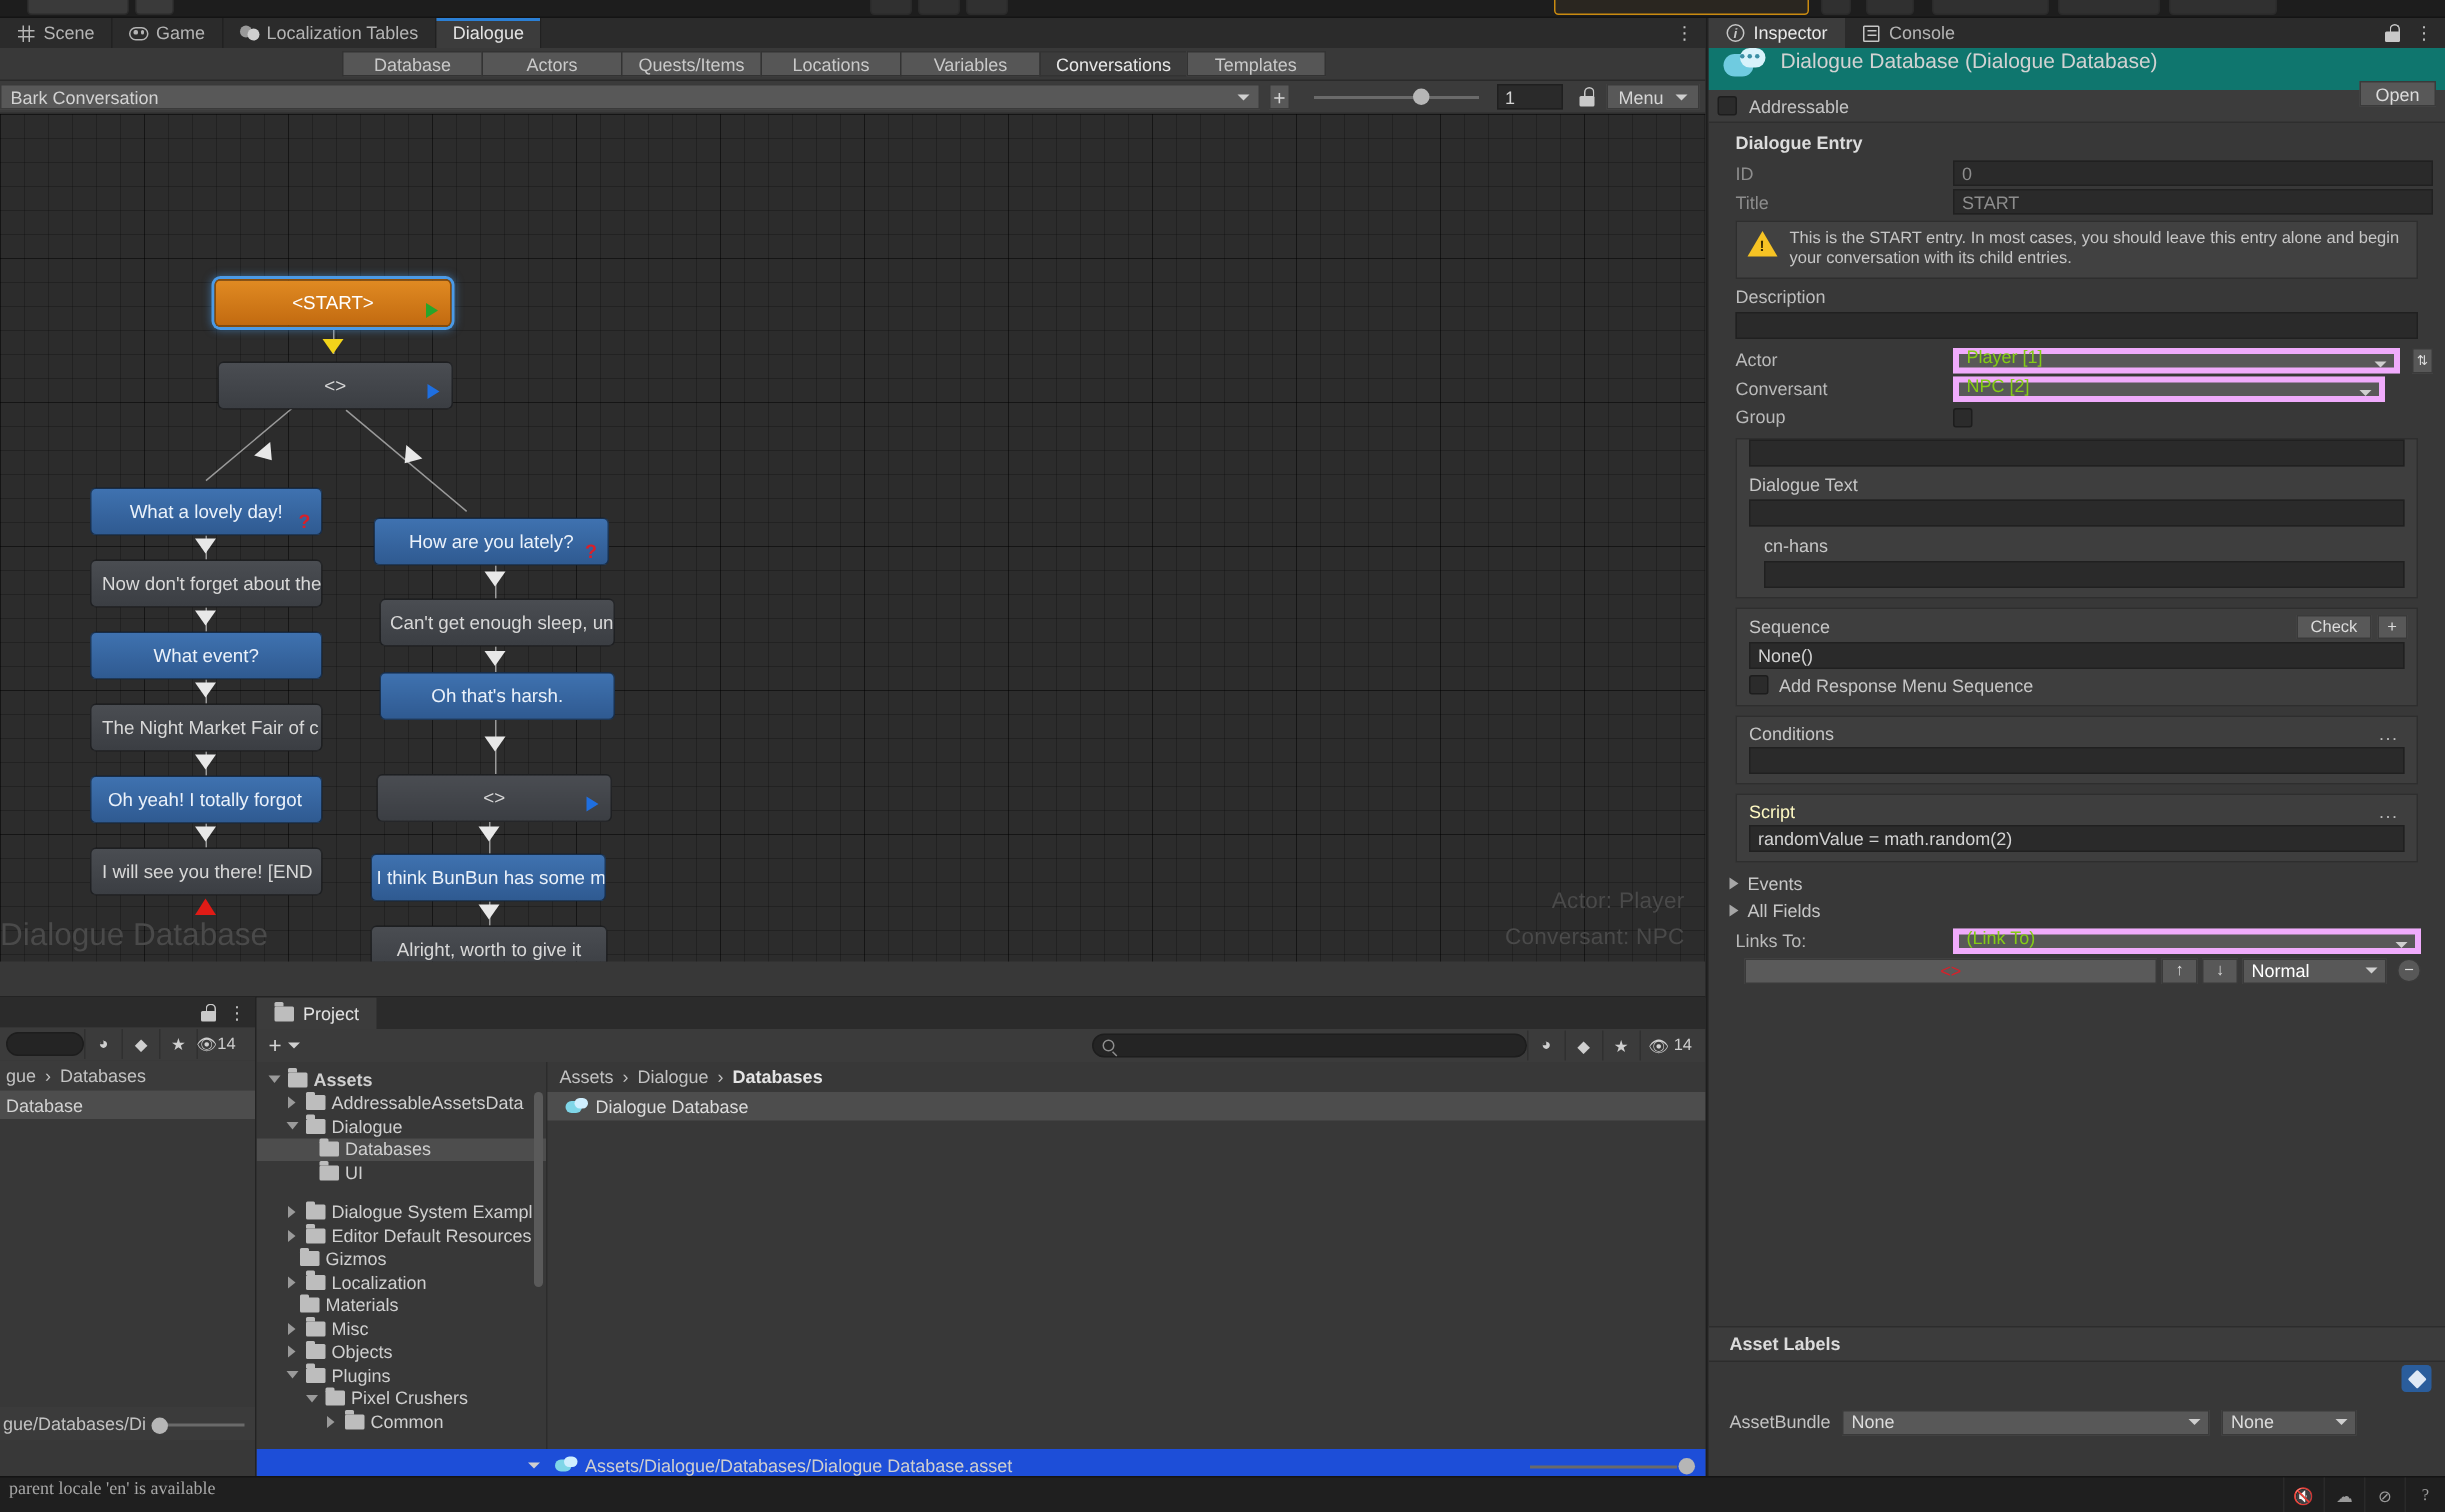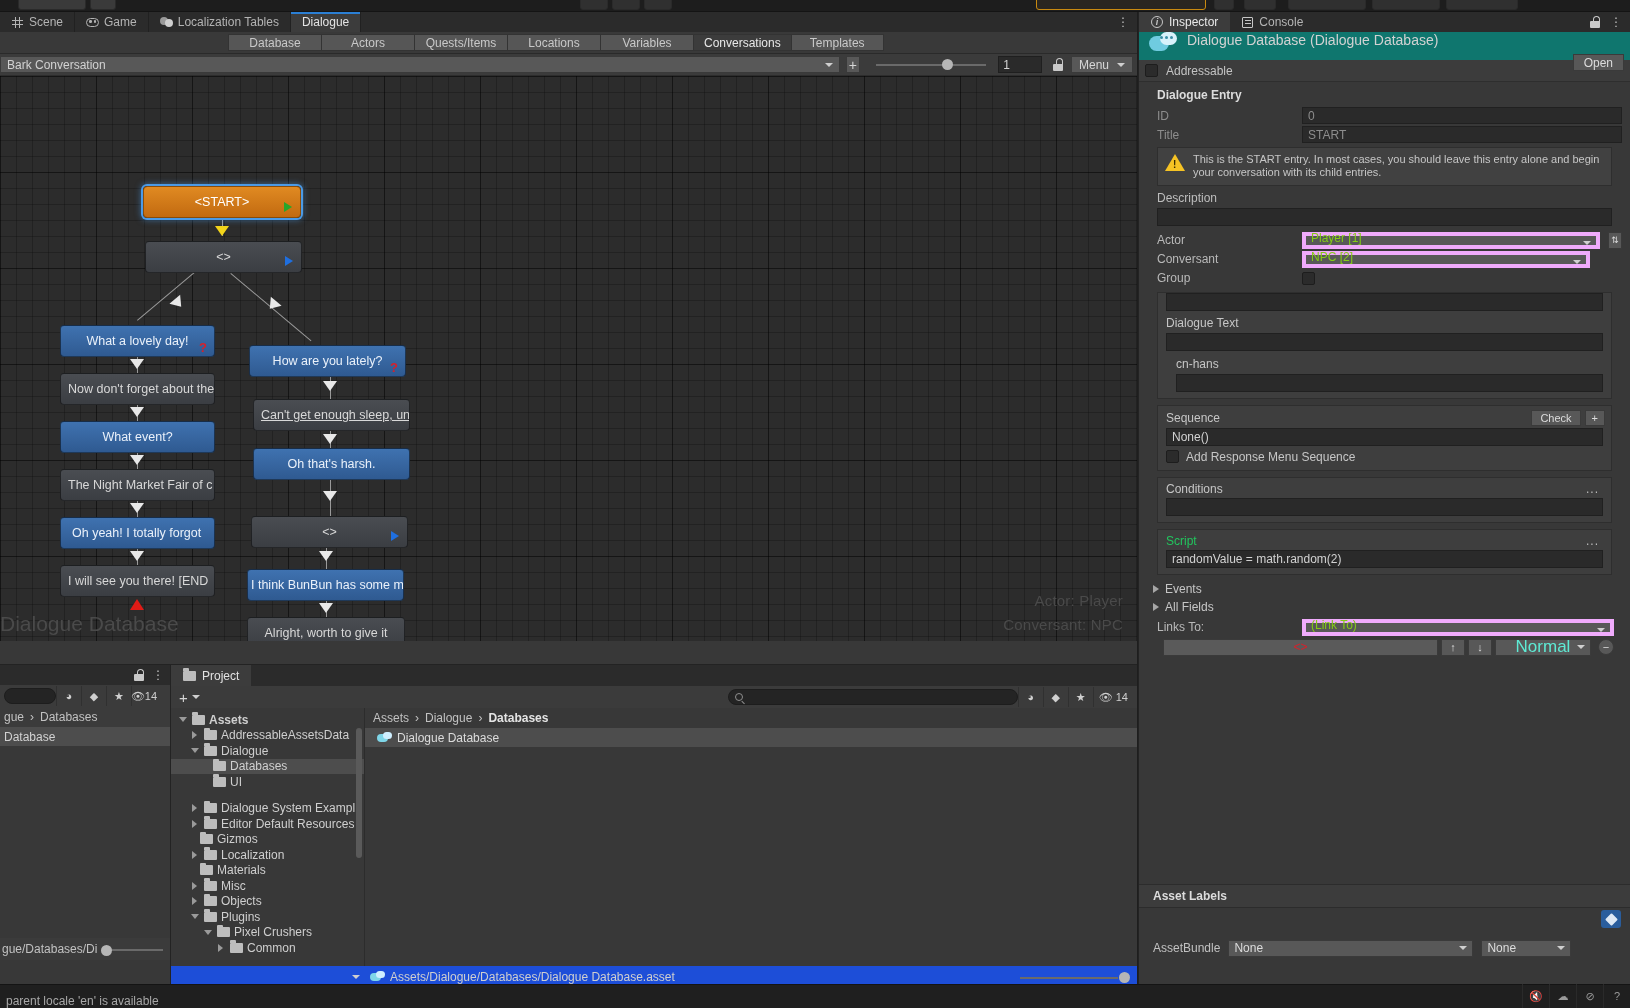"Can't get enough sleep, un" div.node { justify-content: flex-start -> flex-end; text-decoration: underline -> none }
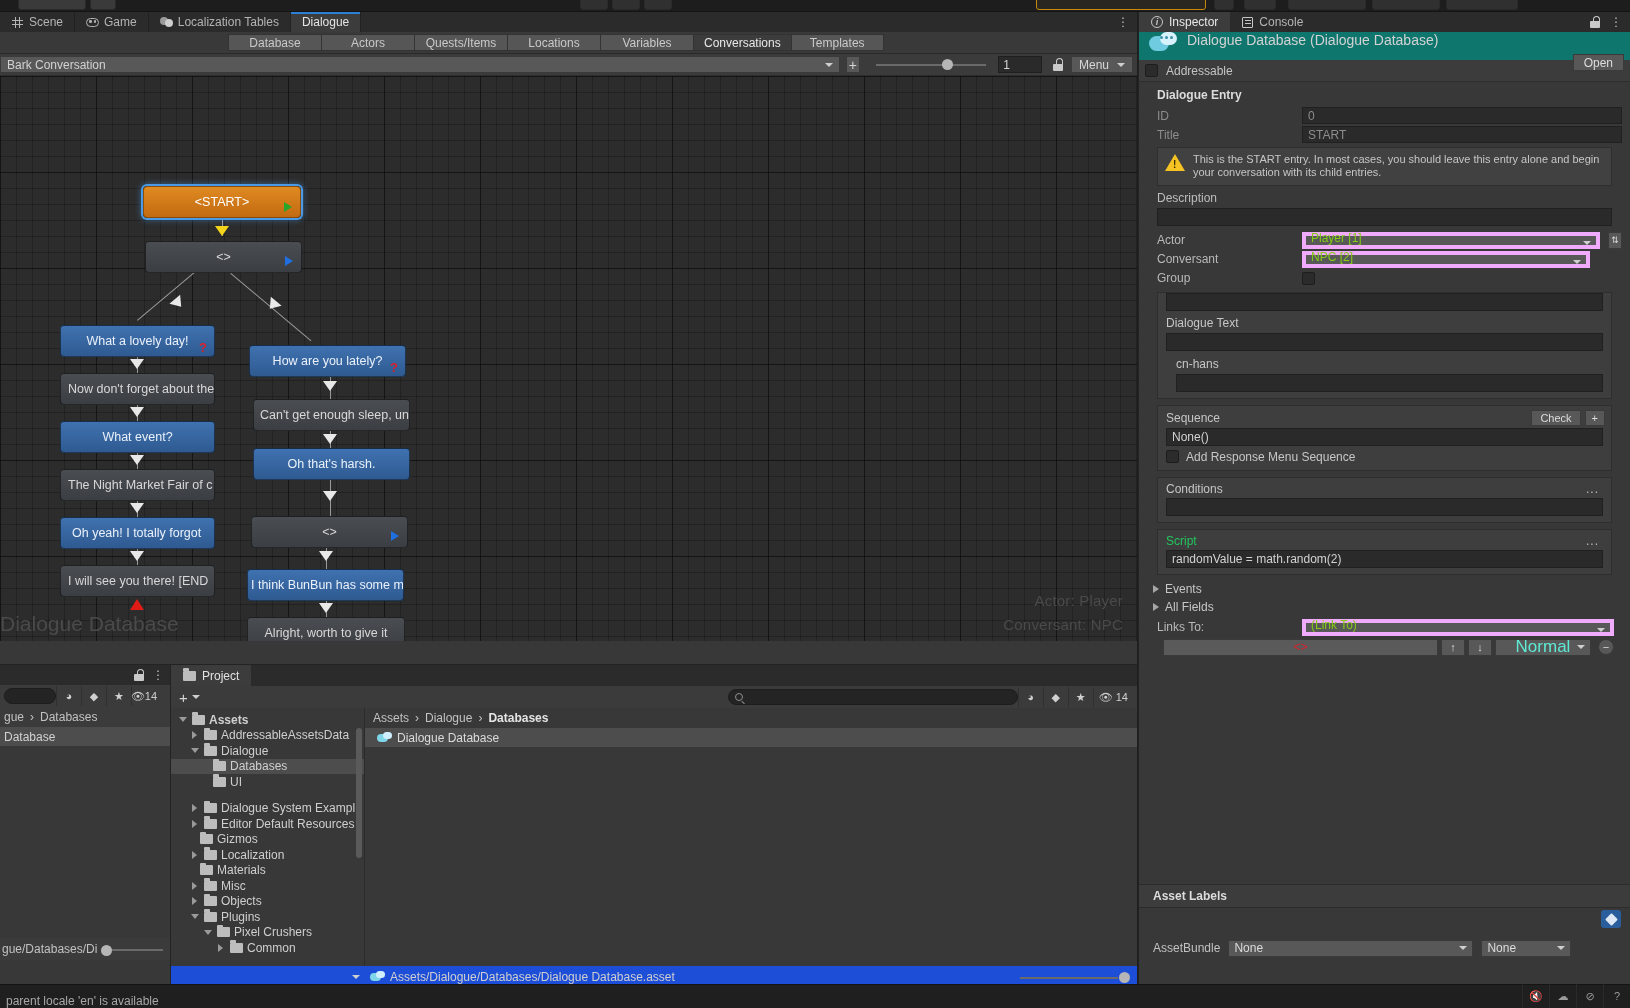"Script" span { color: #22c55e -> #fef9c3 }
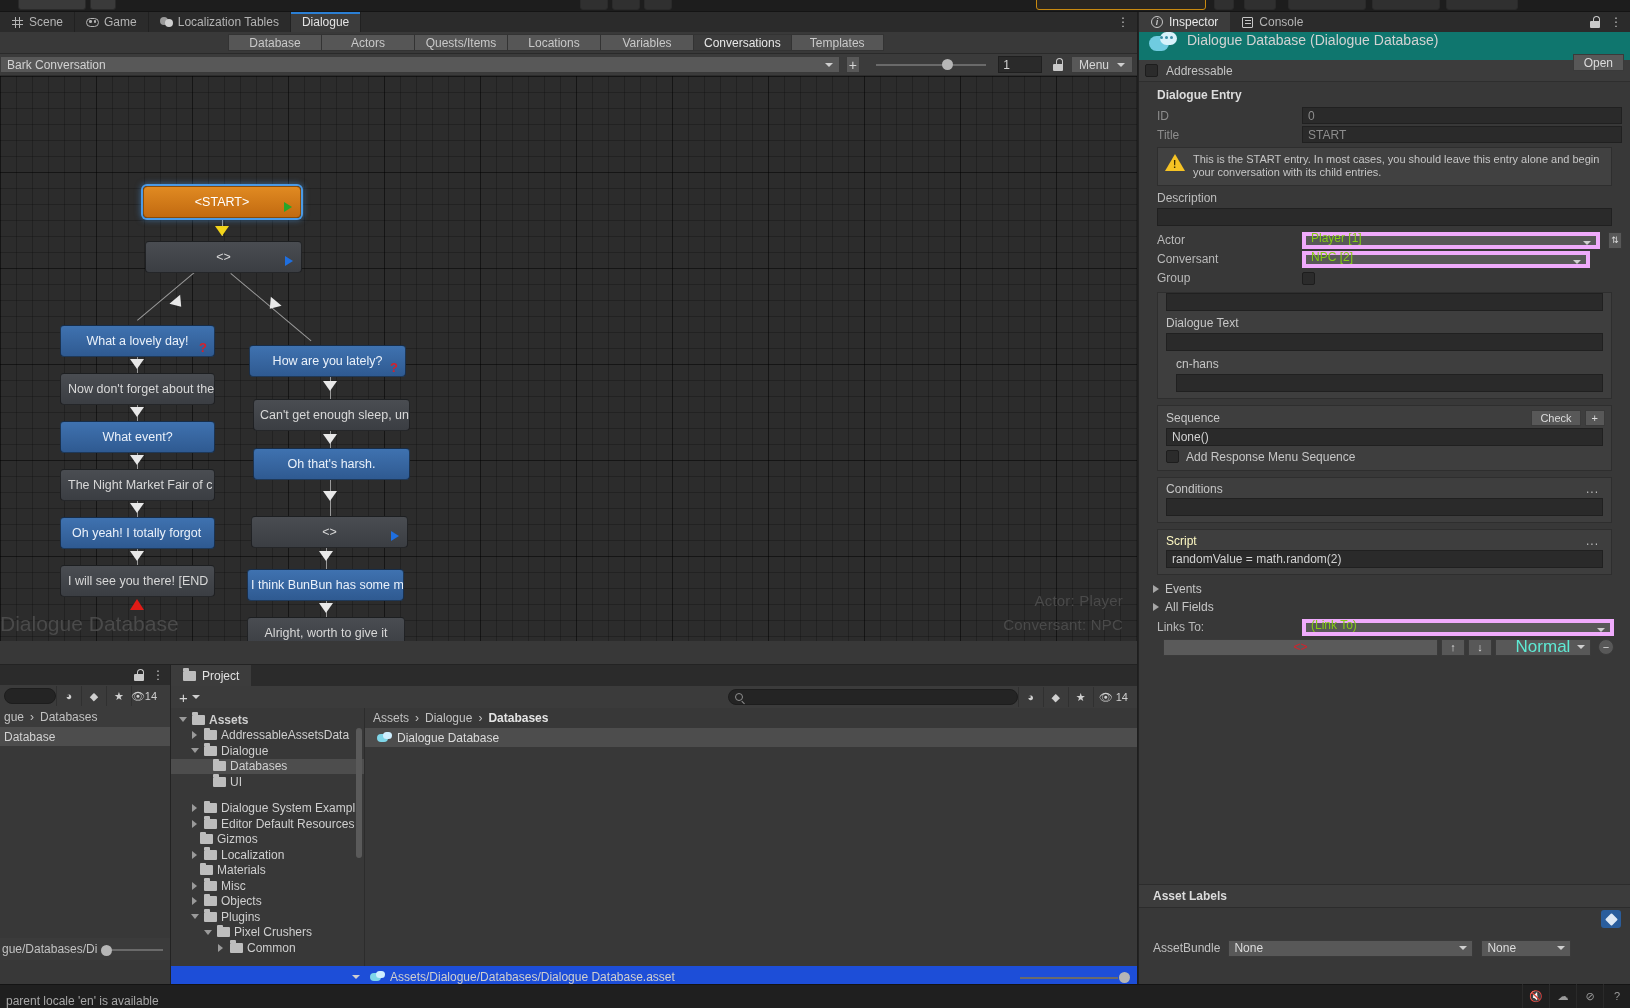"Normal" .norm-dd { color: #5eead4 -> #ffffff; font-size: 17px -> 12px; justify-content: center -> none }
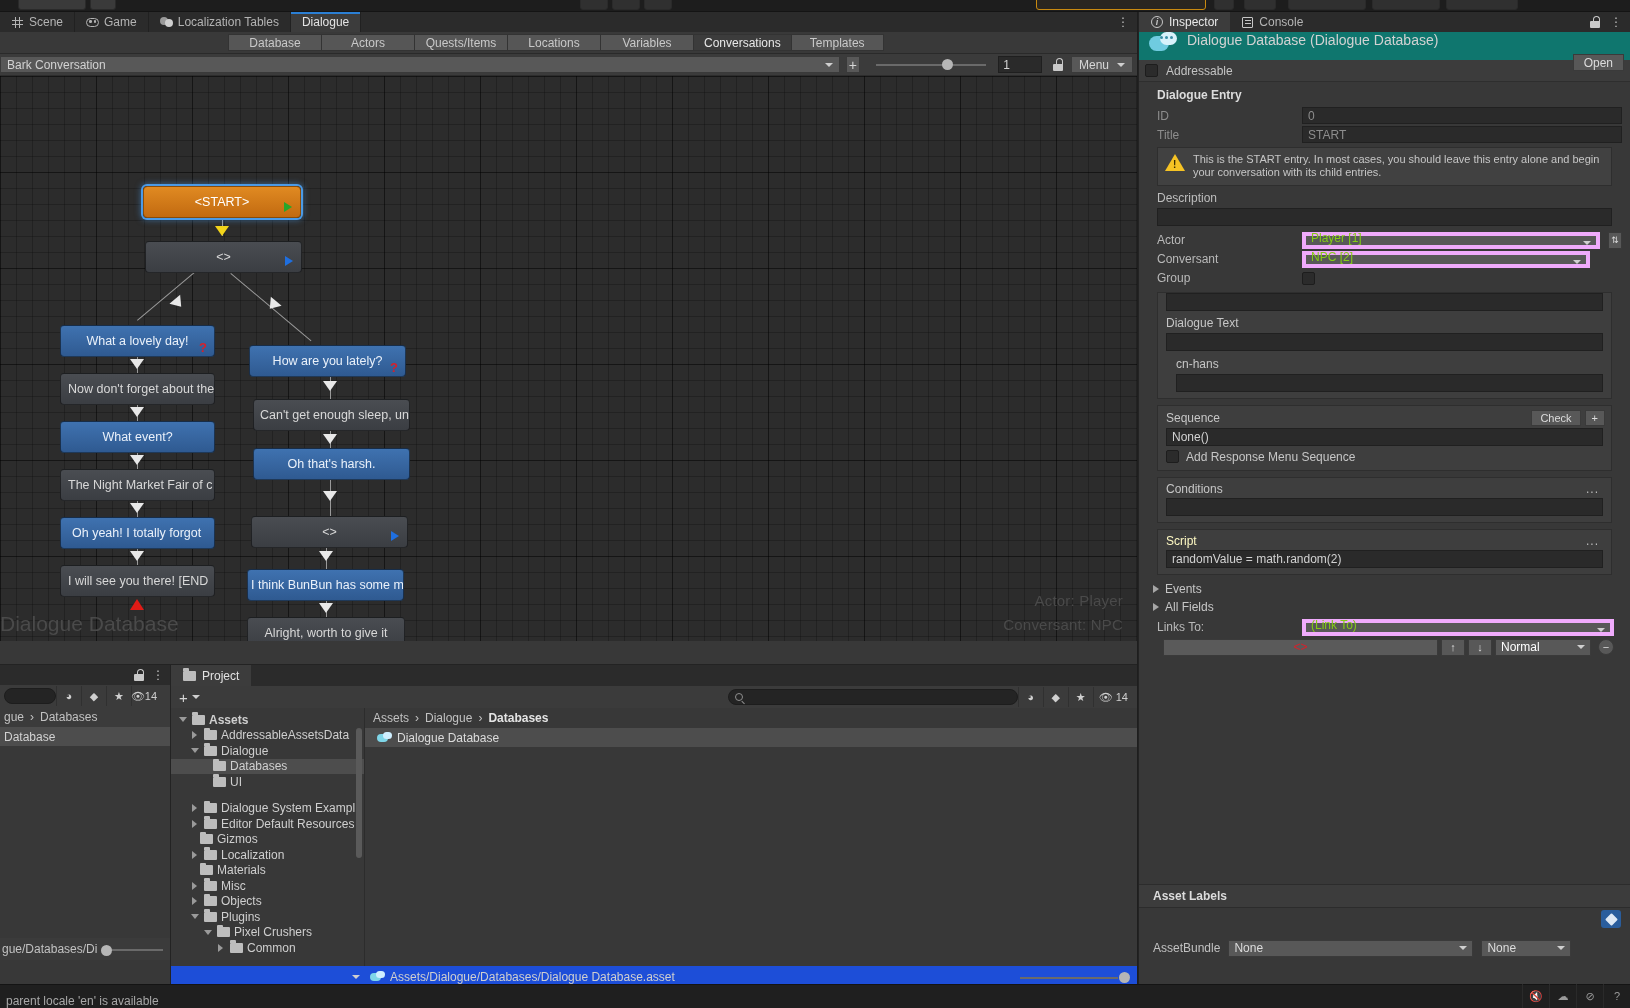"parent locale 'en' is available" .statusbar { align-items: flex-end -> flex-start; font-family: none -> Liberation Serif, serif }
